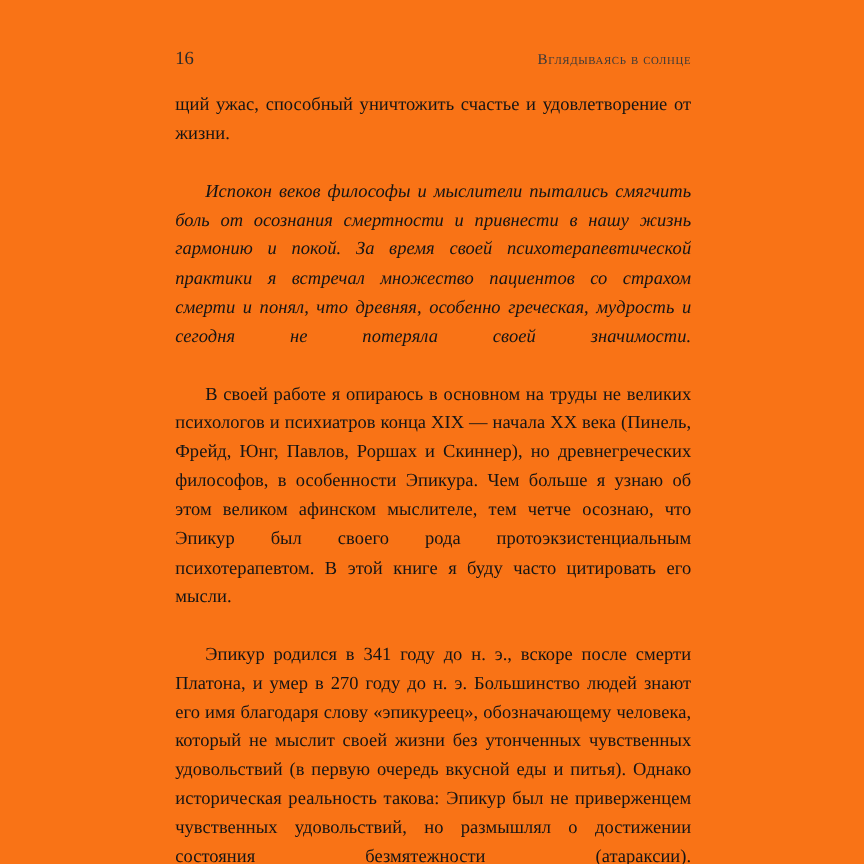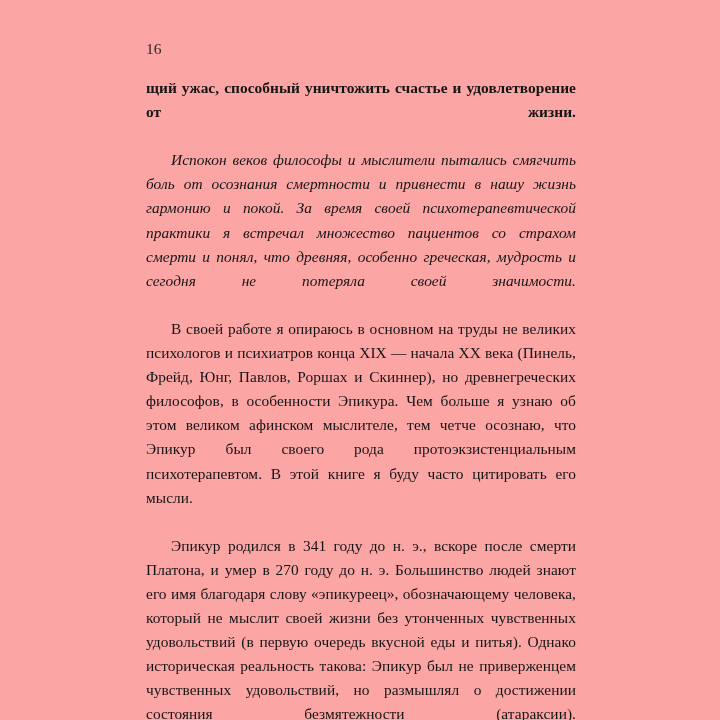"16" div.page { background: #fca5a5 -> #f97316 }
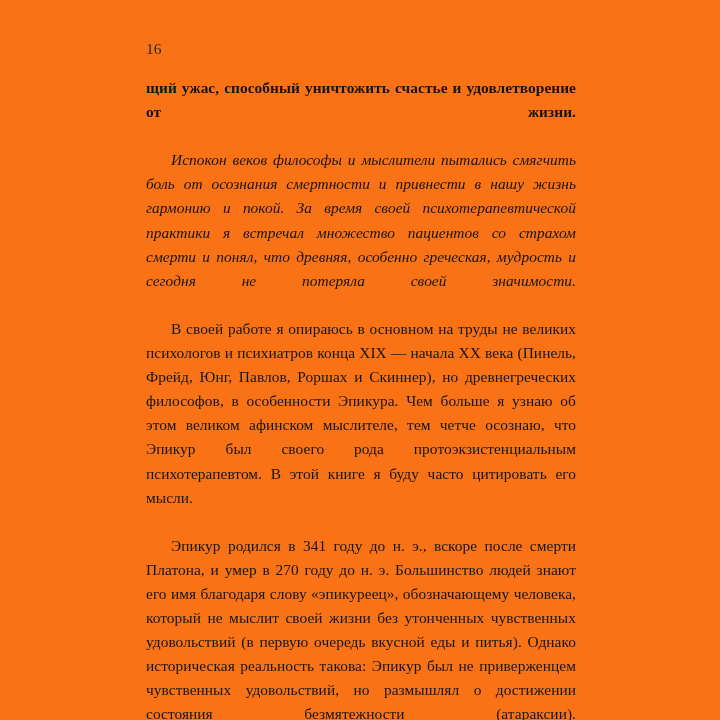"вглядываясь в солнце" span.head-title { html: none -> <span>Вглядываясь в солнце</span> }
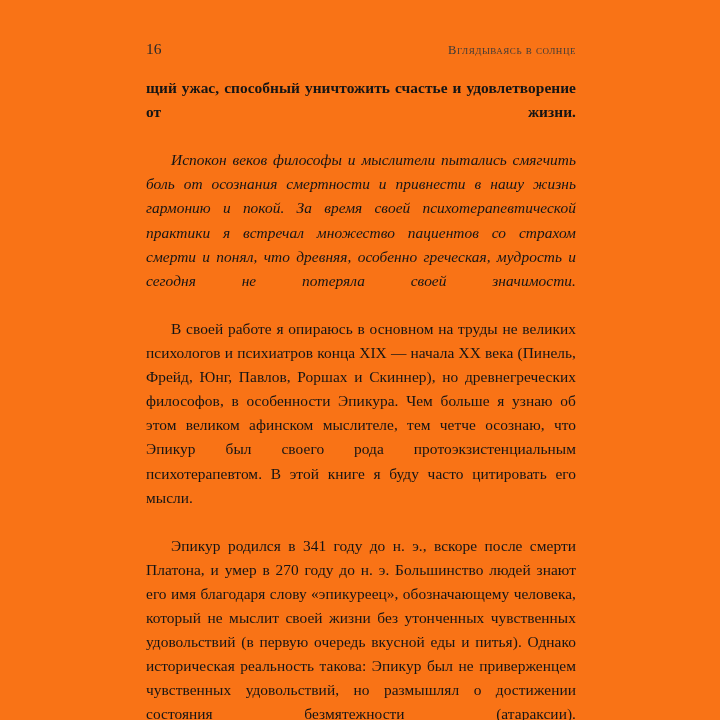"щий ужас, способный уничтожить счастье" .para.continued { font-weight: bold -> none }
